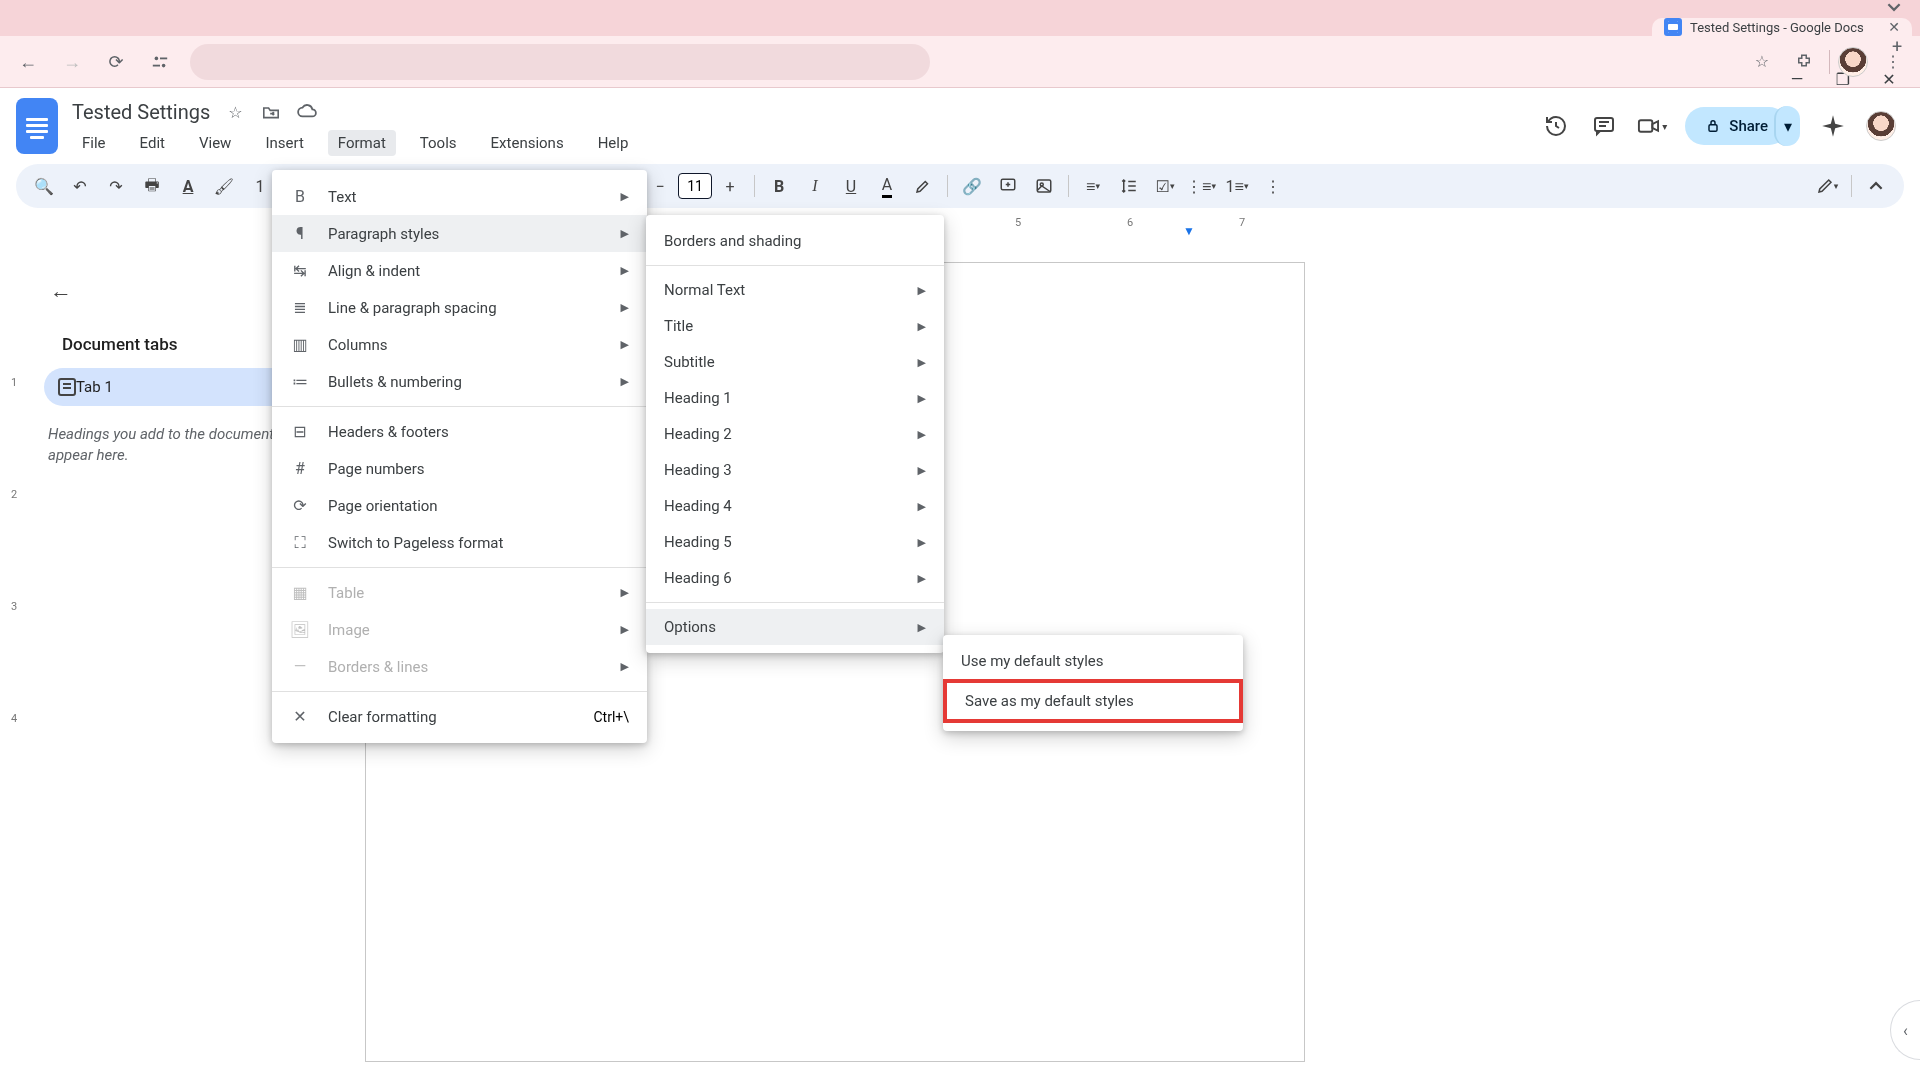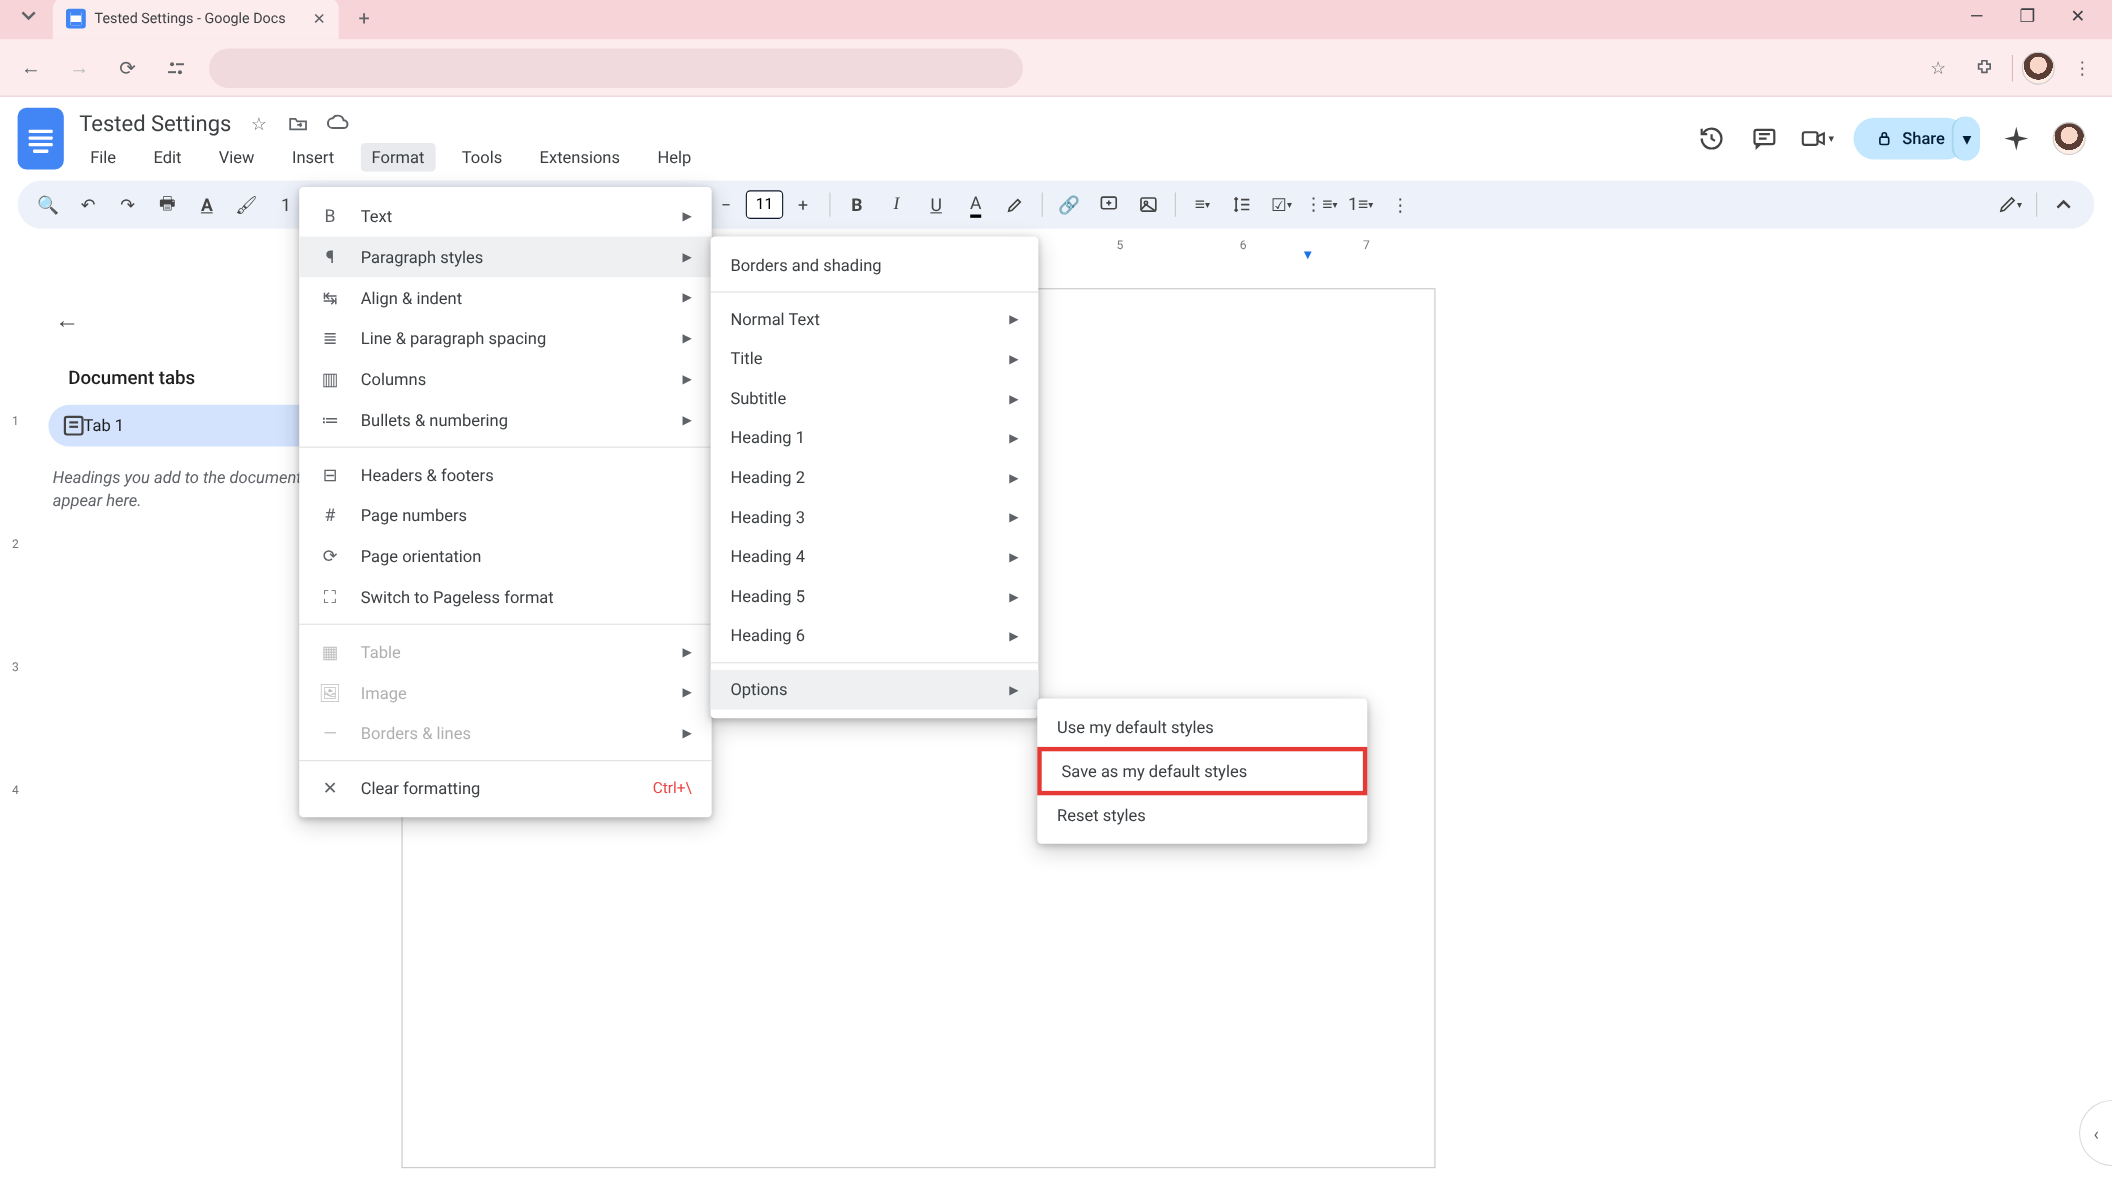"Tested Settings - Google Docs" .chrome-top { flex-direction: none -> column }
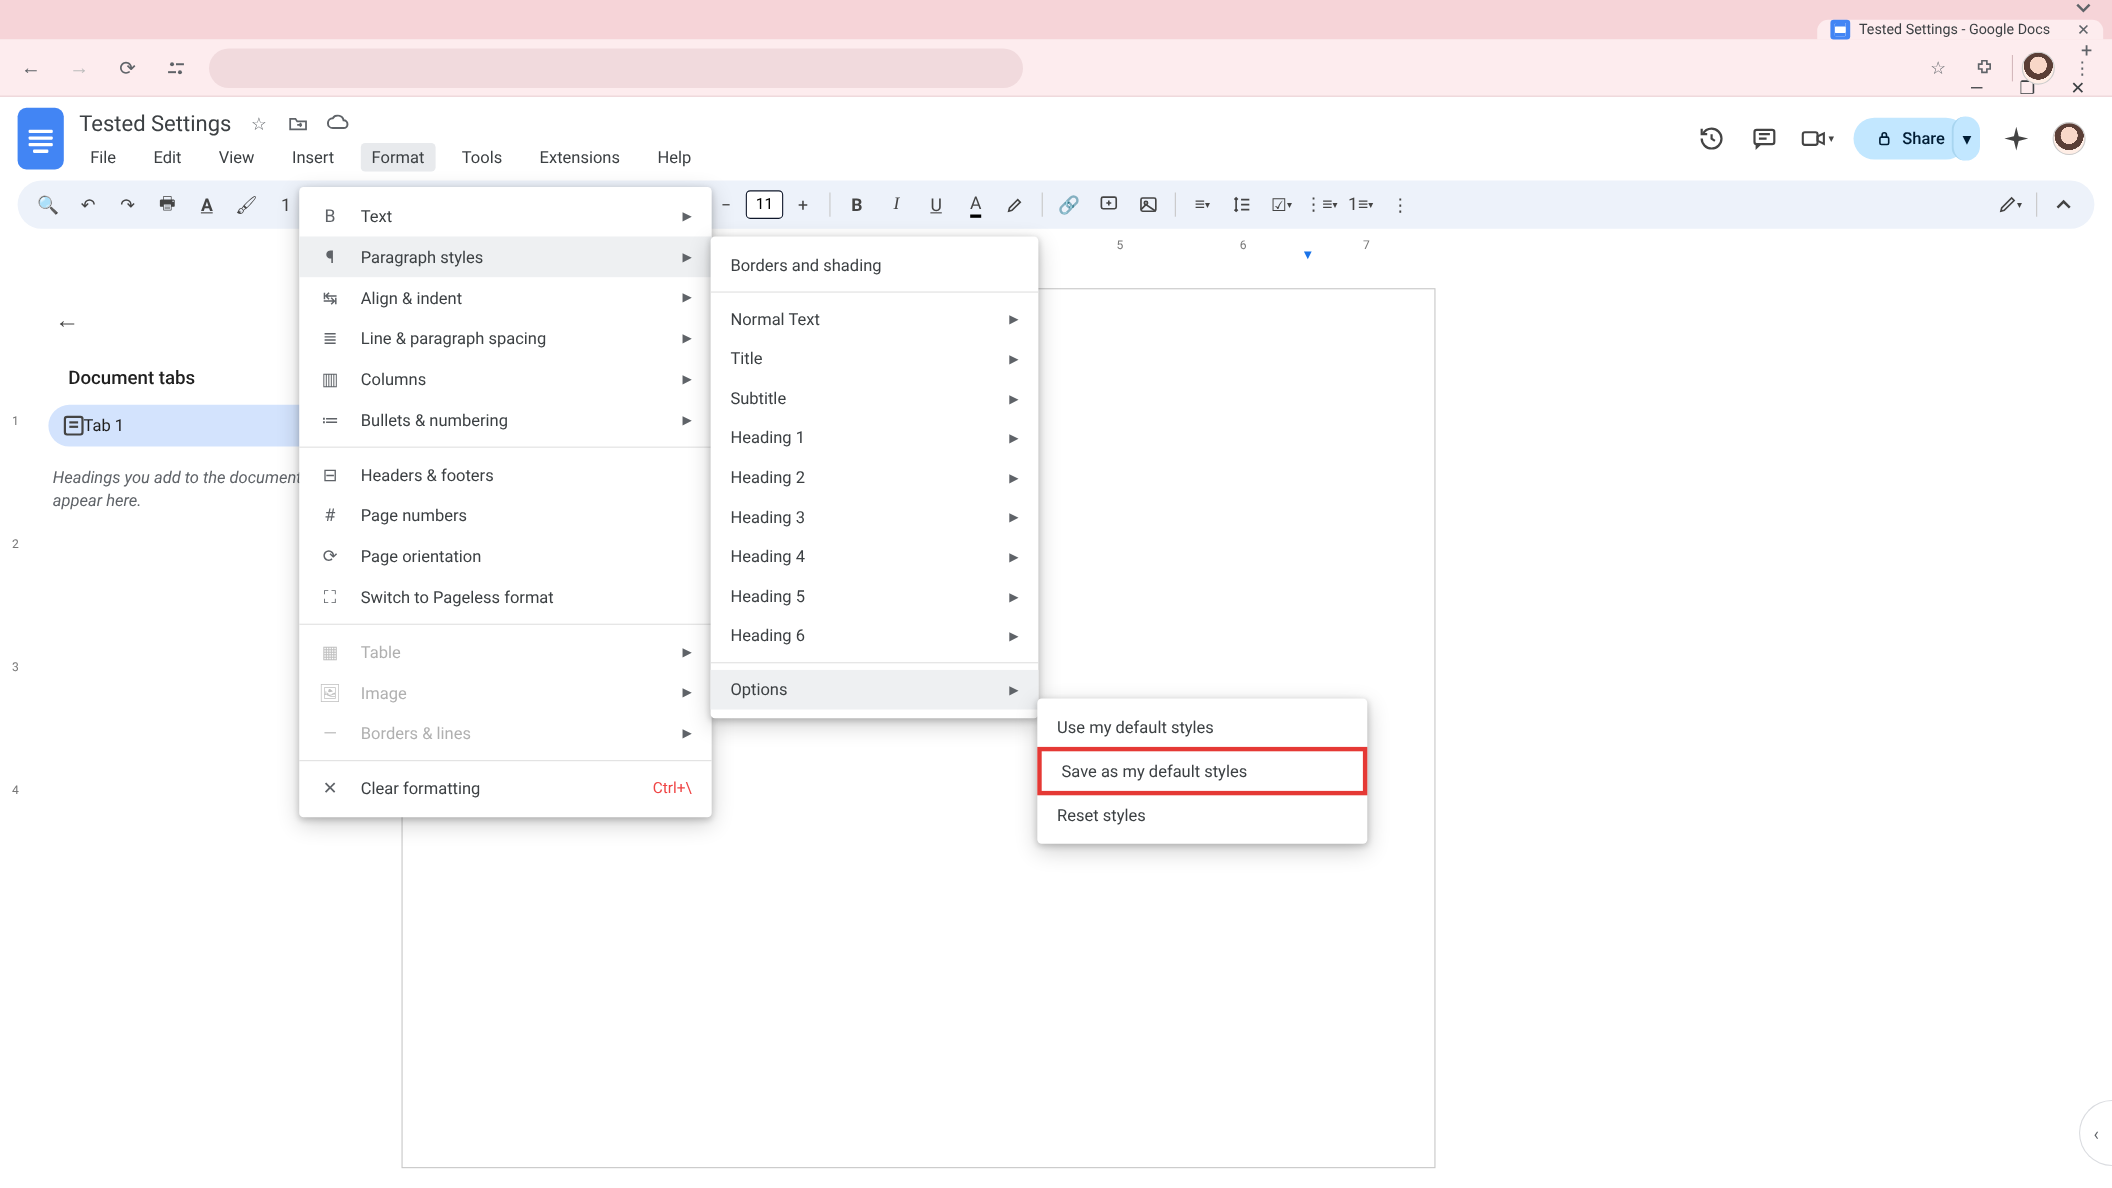"Ctrl+\" .dd-item .sc { color: #ef4444 -> #000000 }
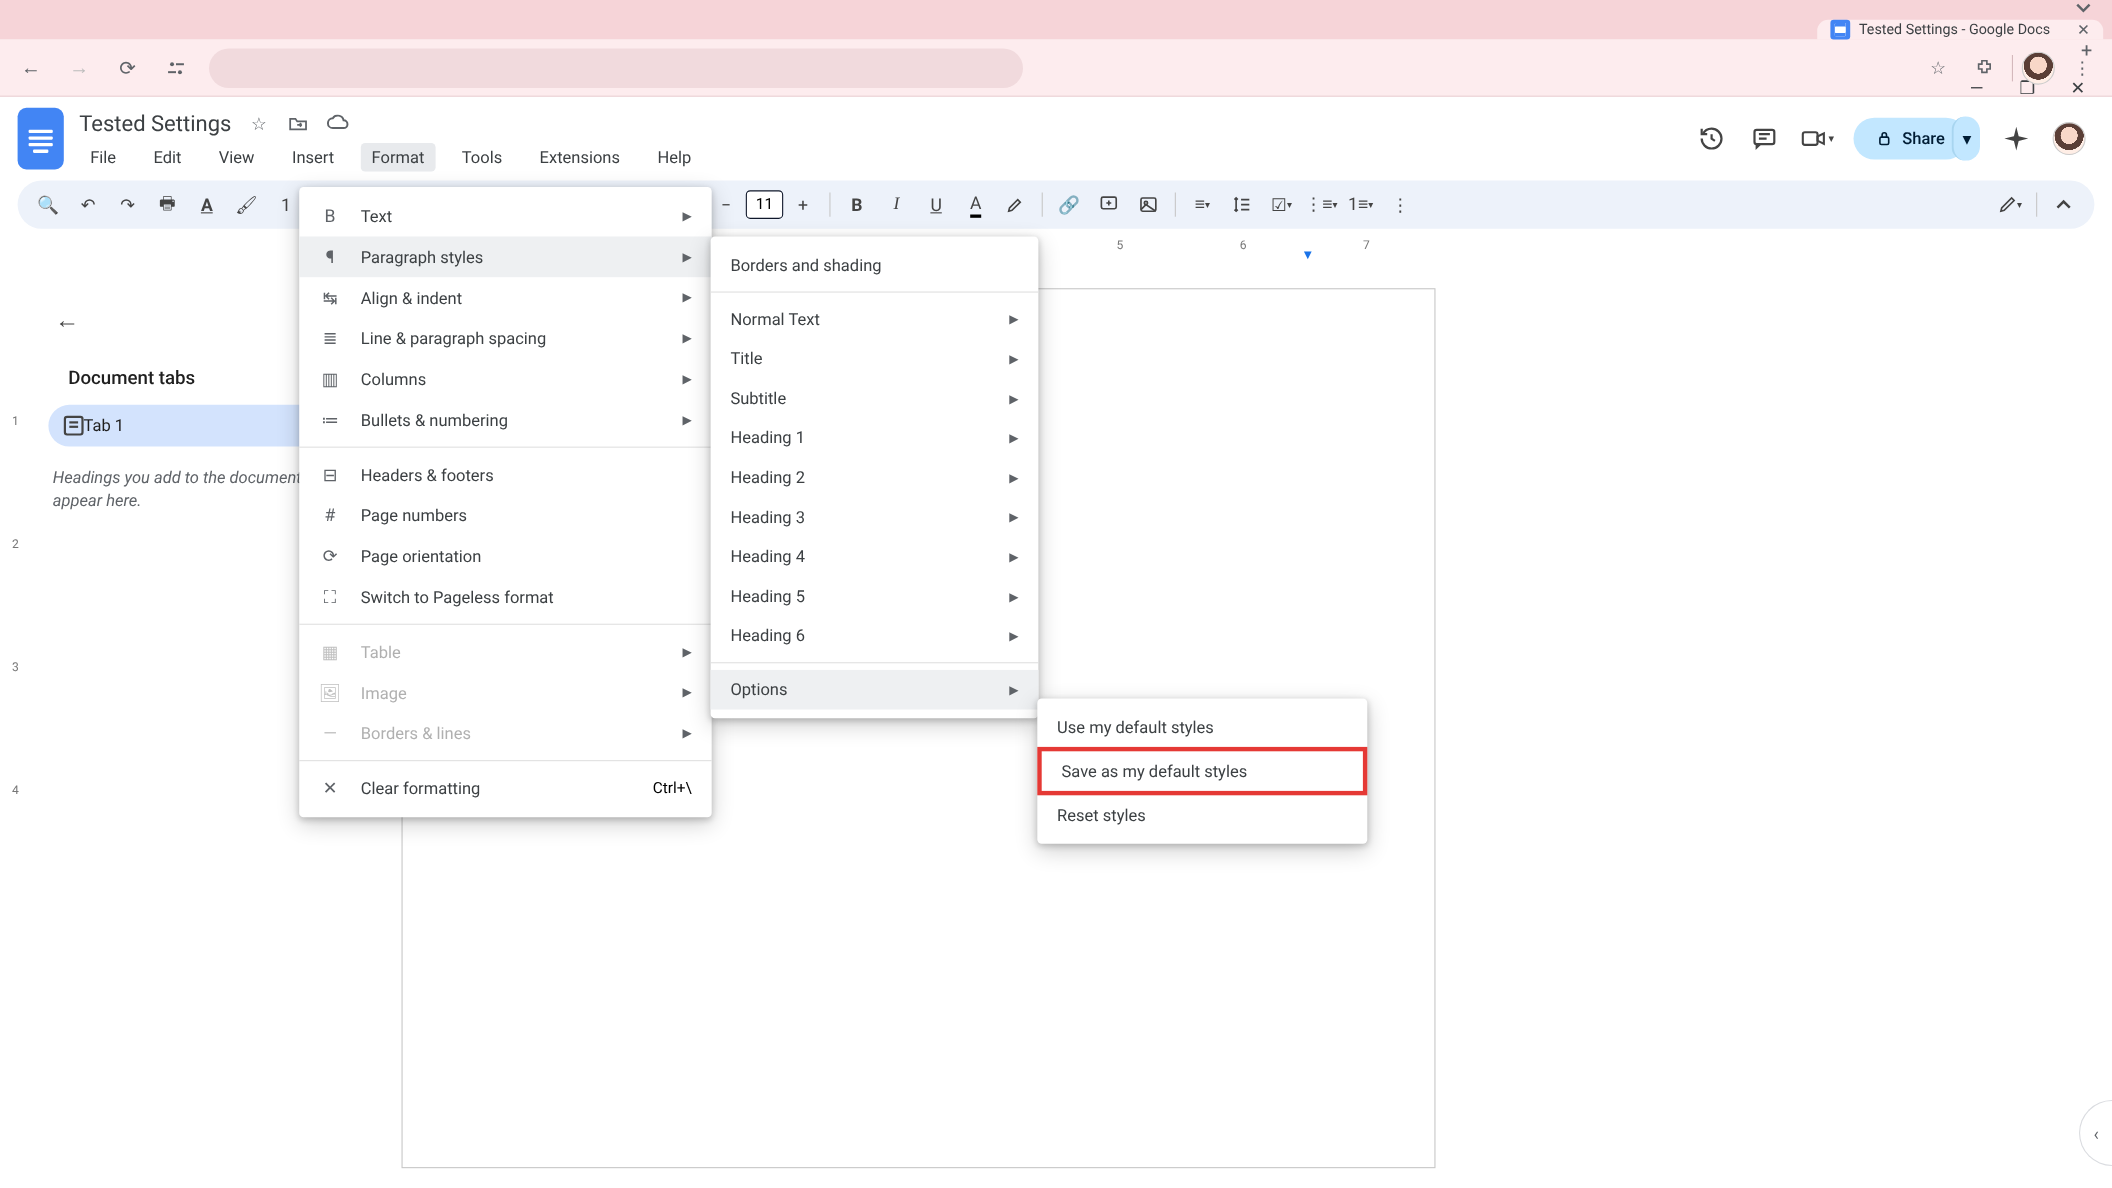"Reset styles" div.dd-item { html: <div> <span>Reset styles</span> </div> -> none }
